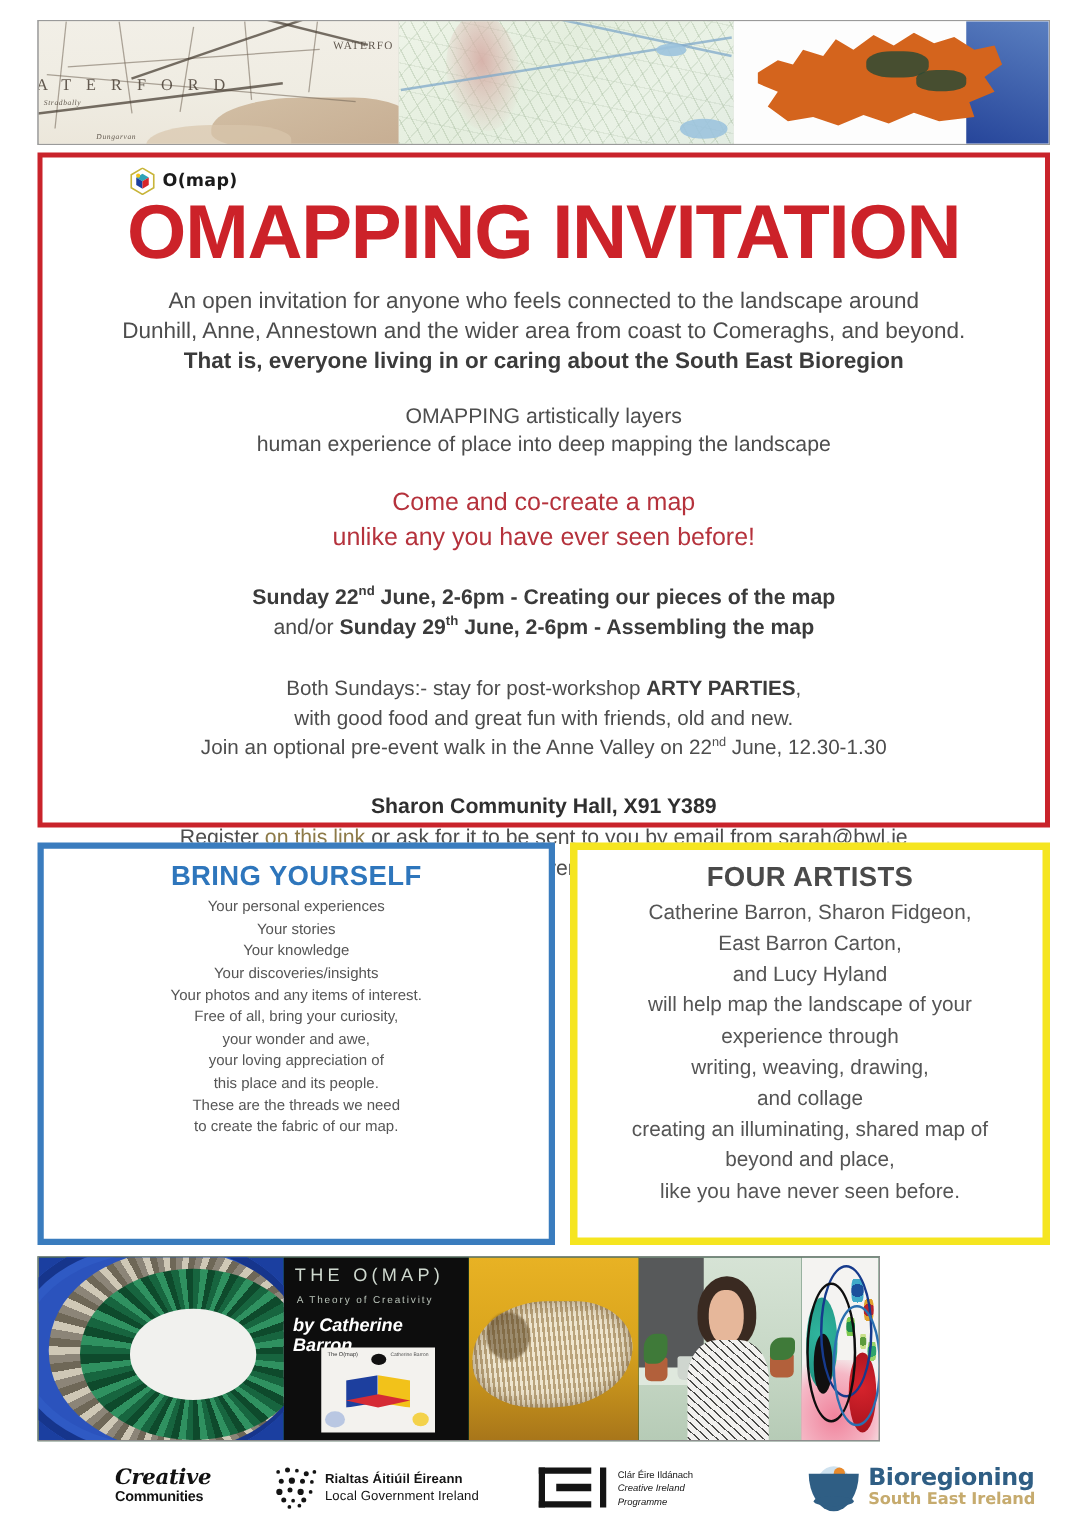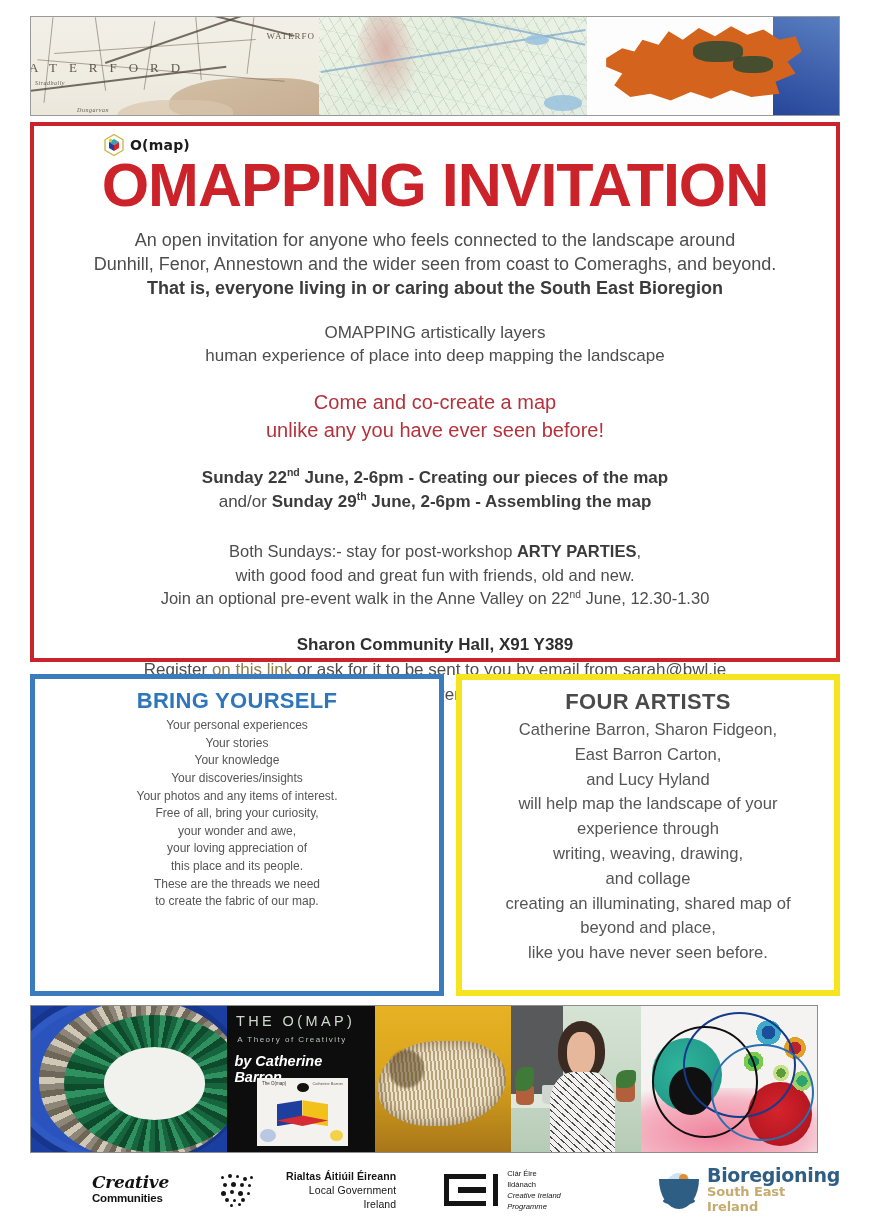"Dunhill, Fenor, Annestown and the" span.l { text: Fenor, Annestown and the wider seen -> Anne, Annestown and the wider area }
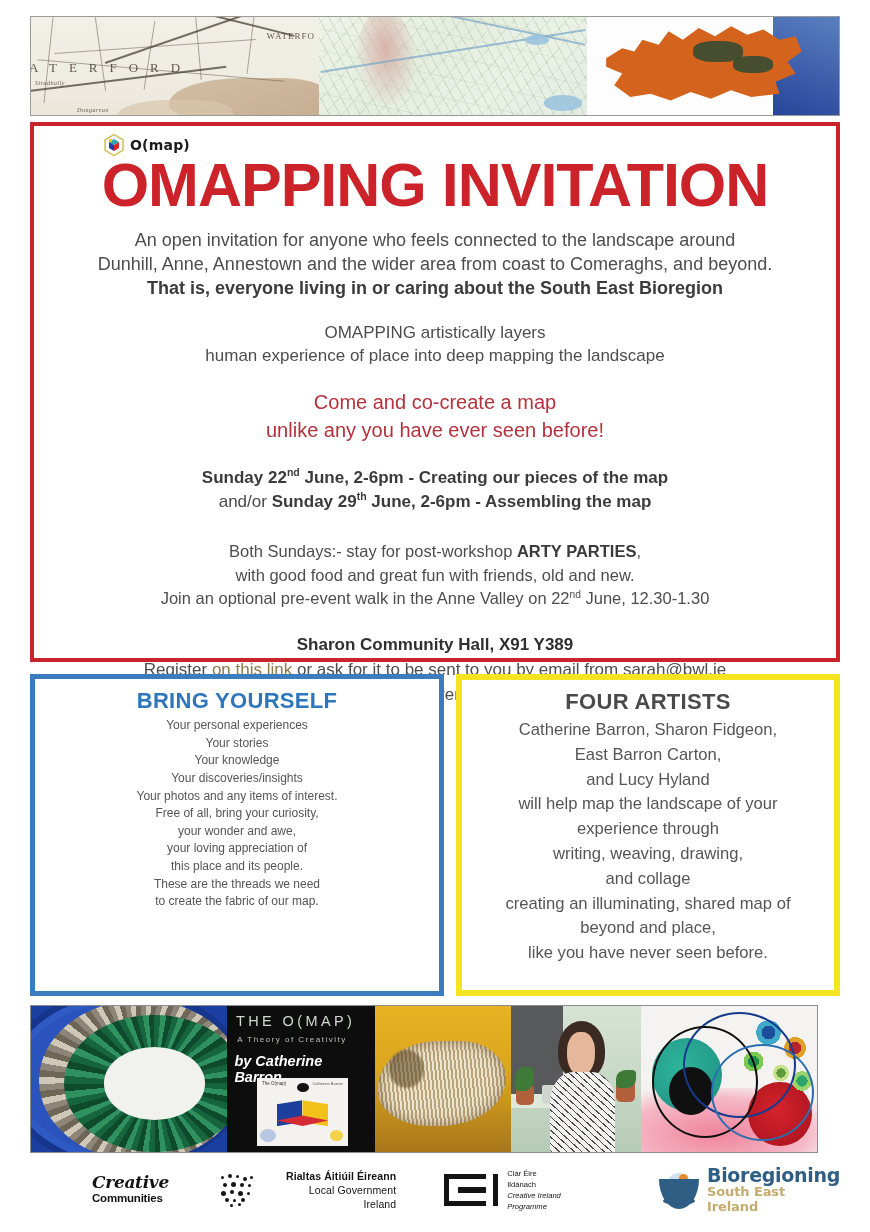"THE O(MAP)" .photostrip { width: 788px -> 674px }
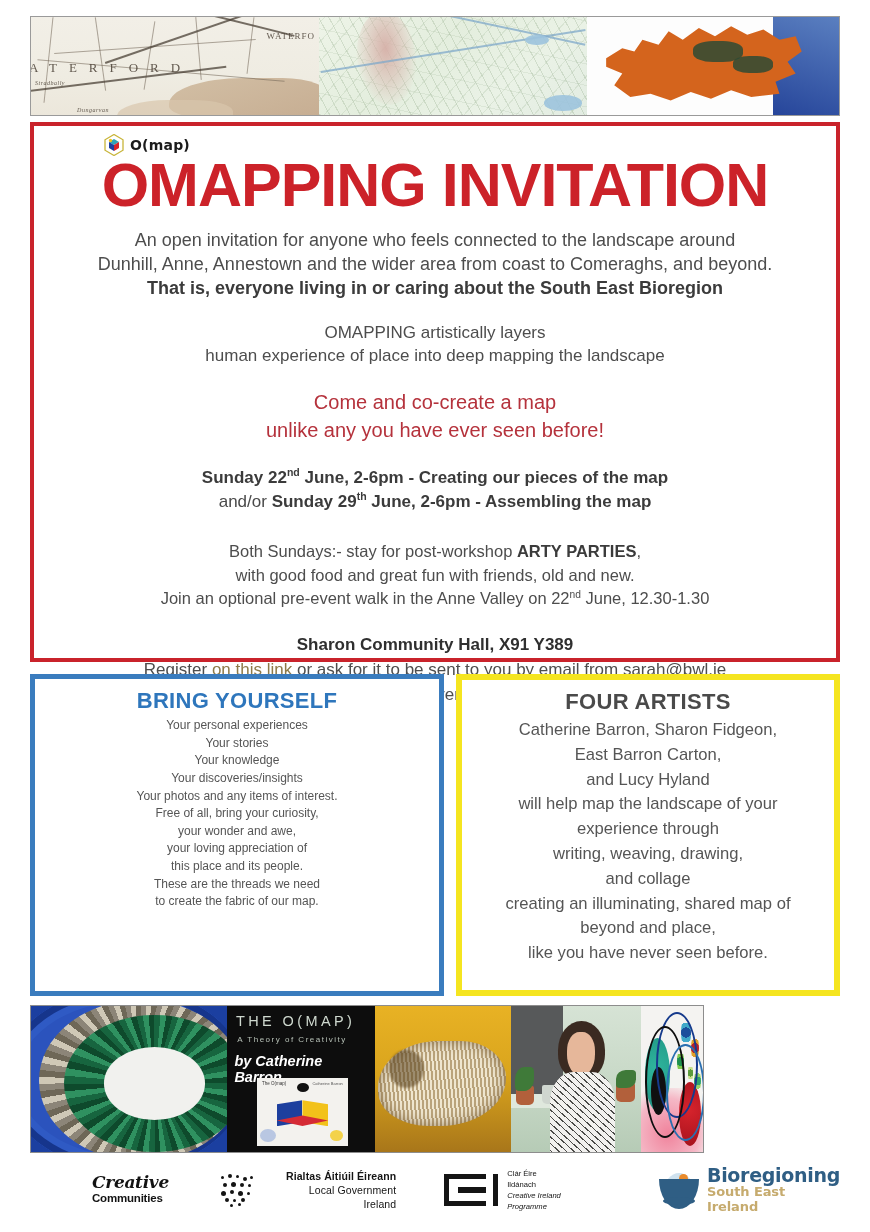"Rialtas Áitiúil Éireann" .f-rialtas { gap: 15px -> 1px; text-align: right -> none }
